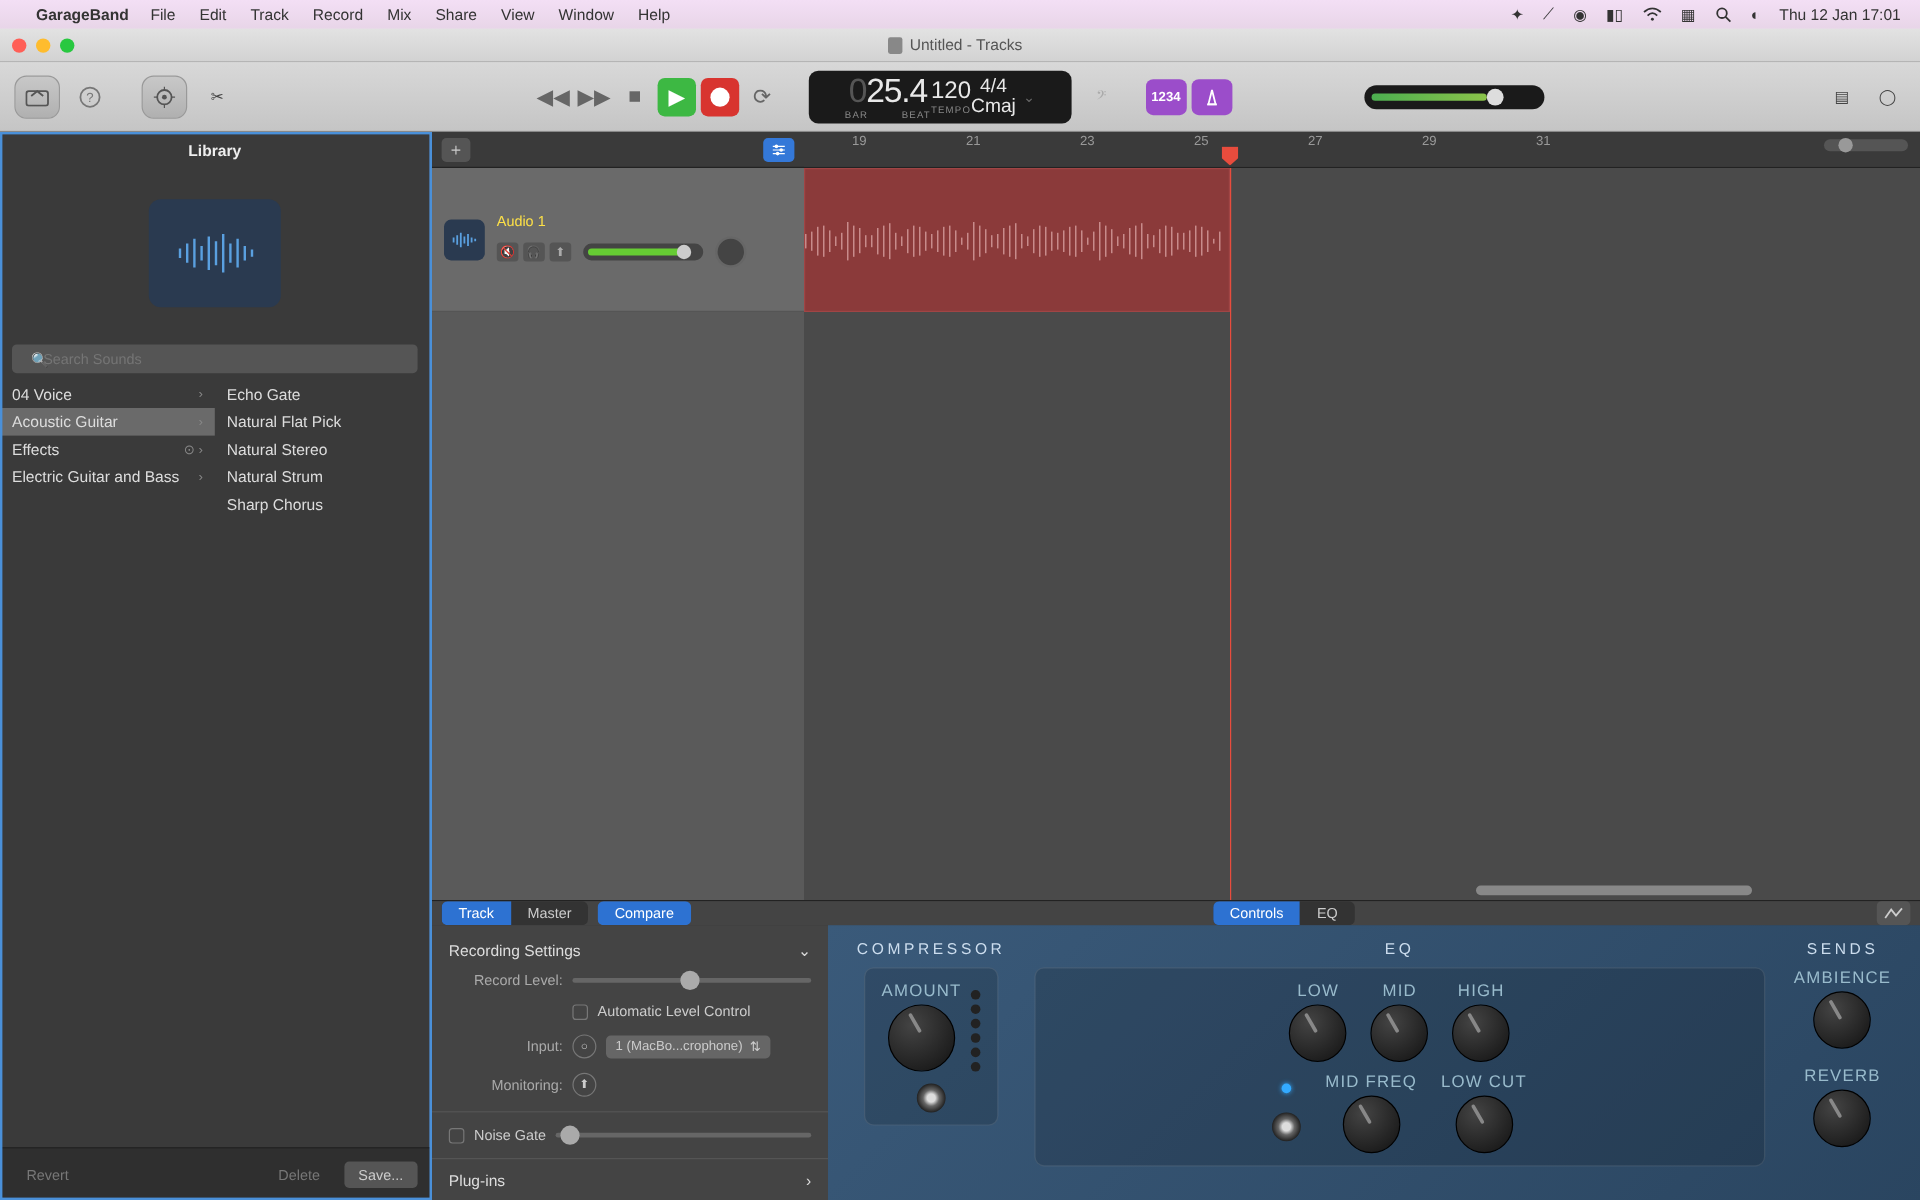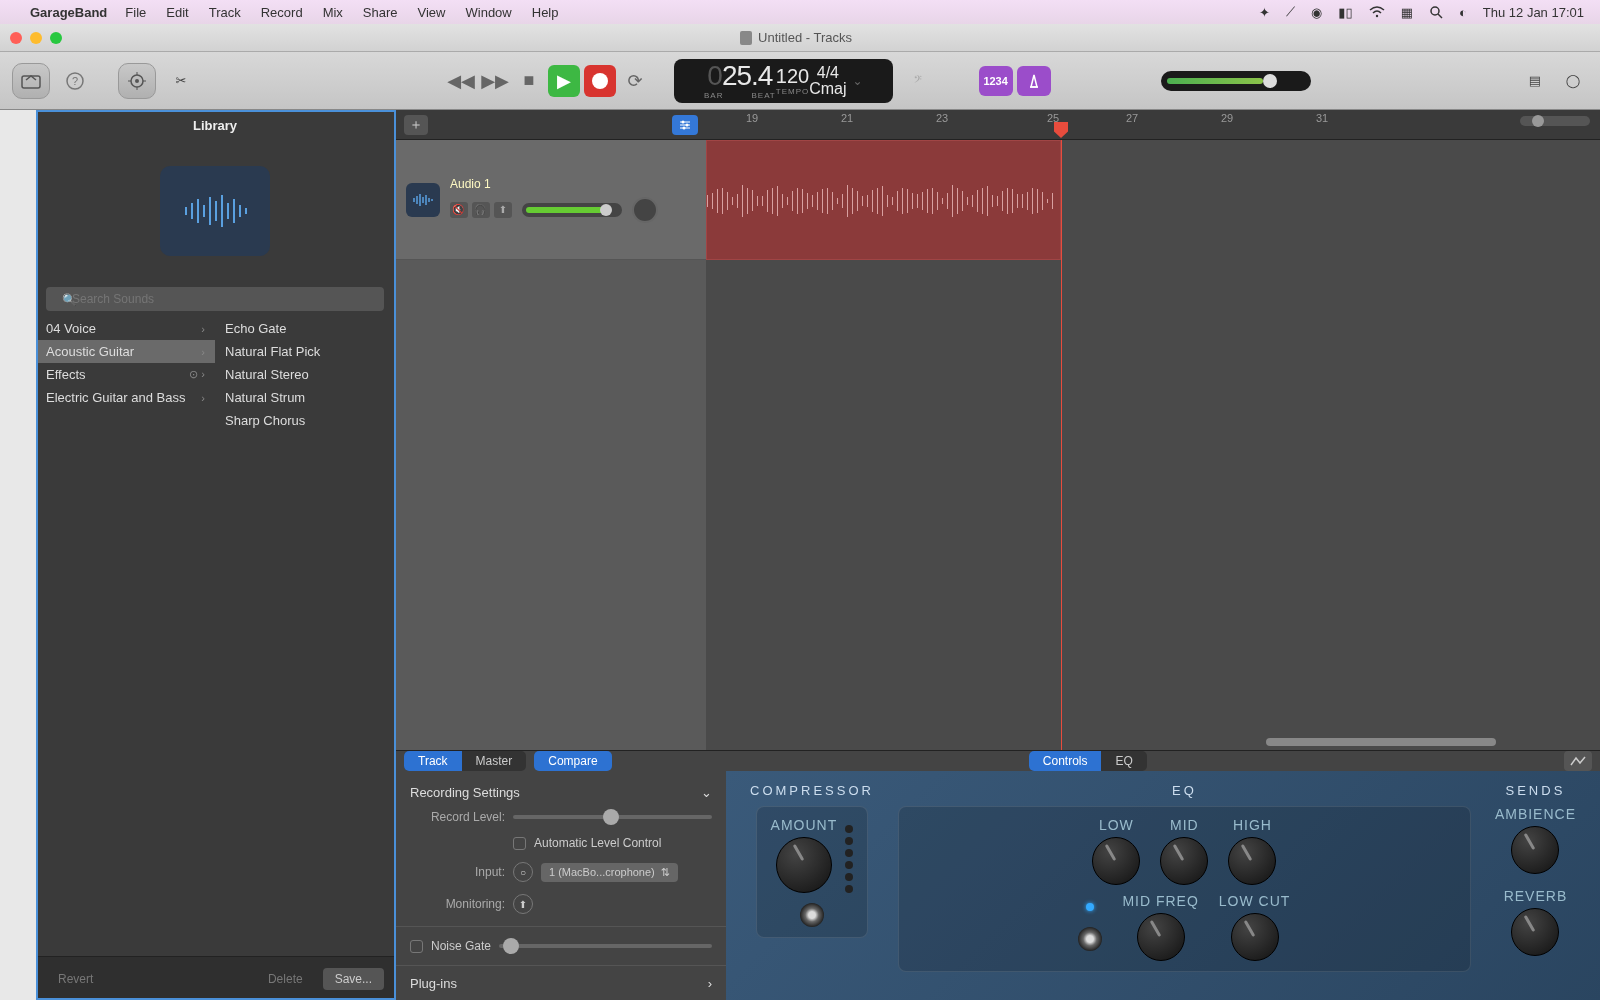"1234" .mode-btns { margin-left: 36px -> 12px }
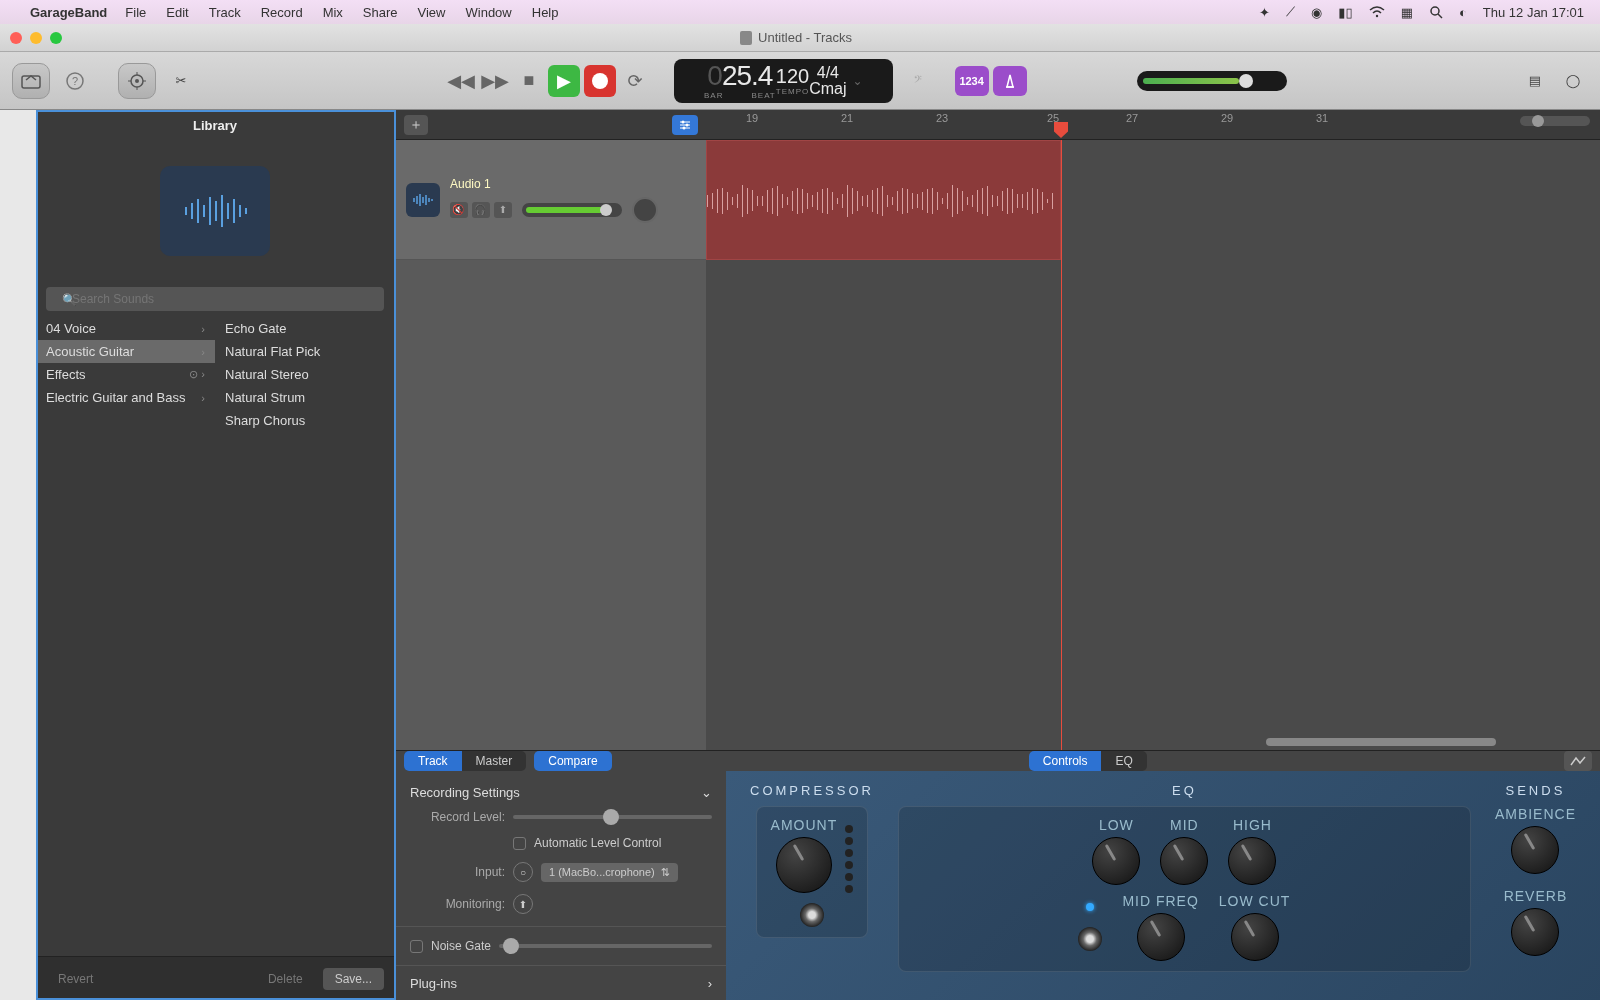"Library" .main { padding-left: 36px -> none }
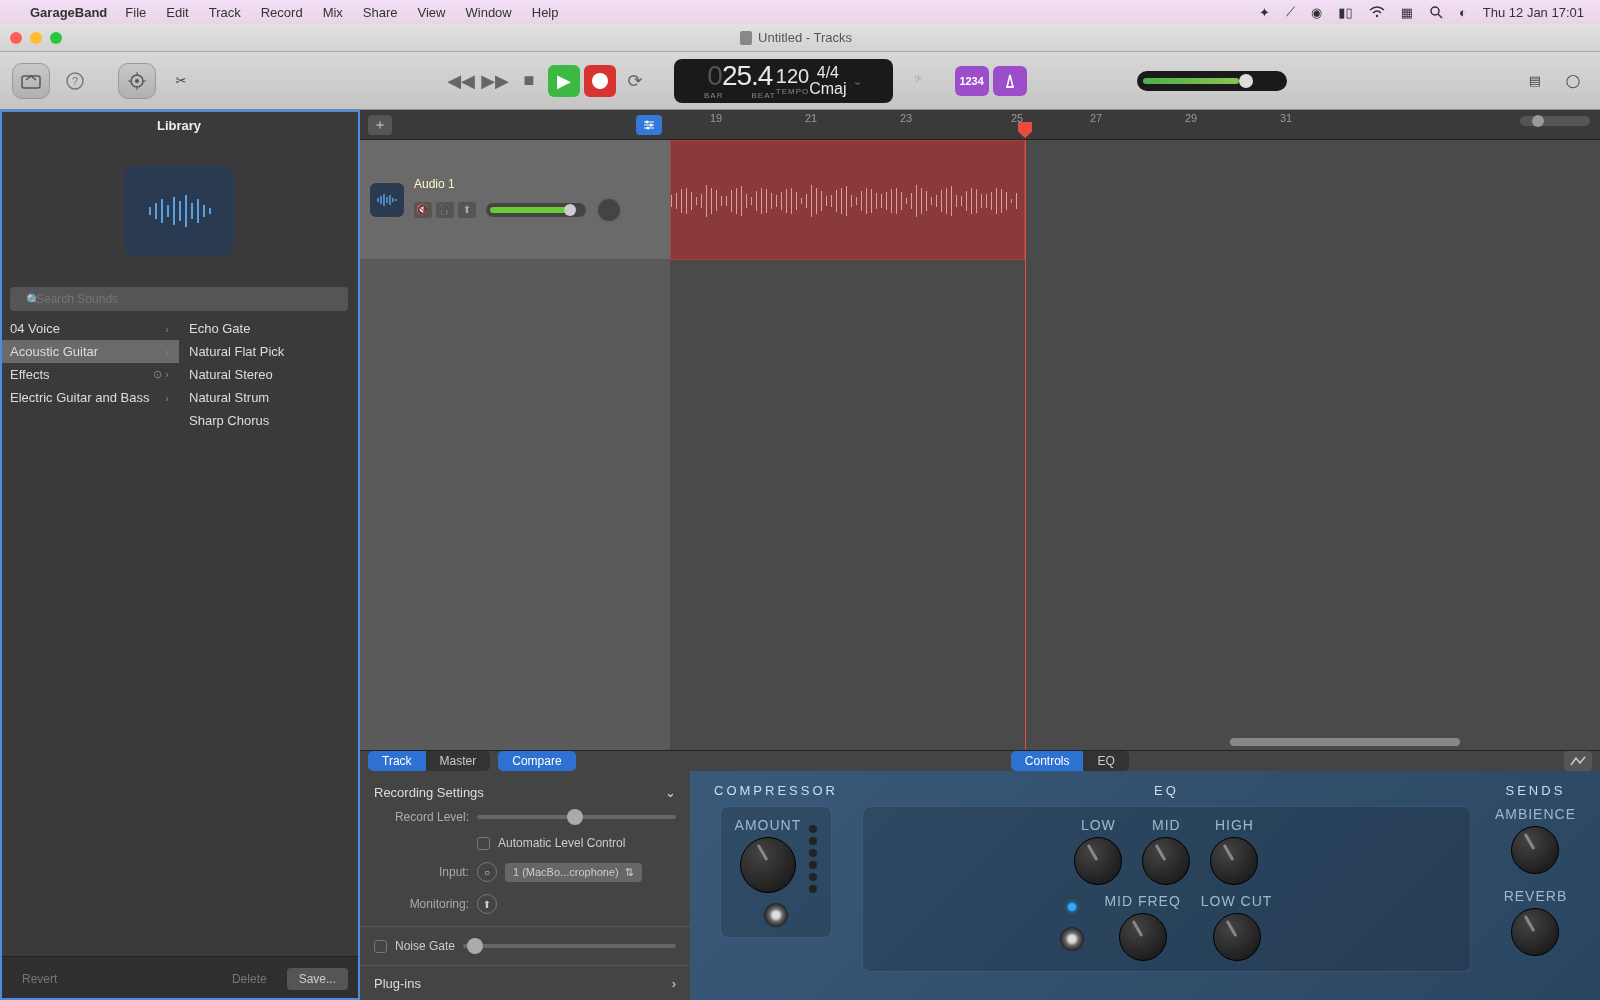"25" span.tick { left: 341px -> 325px }
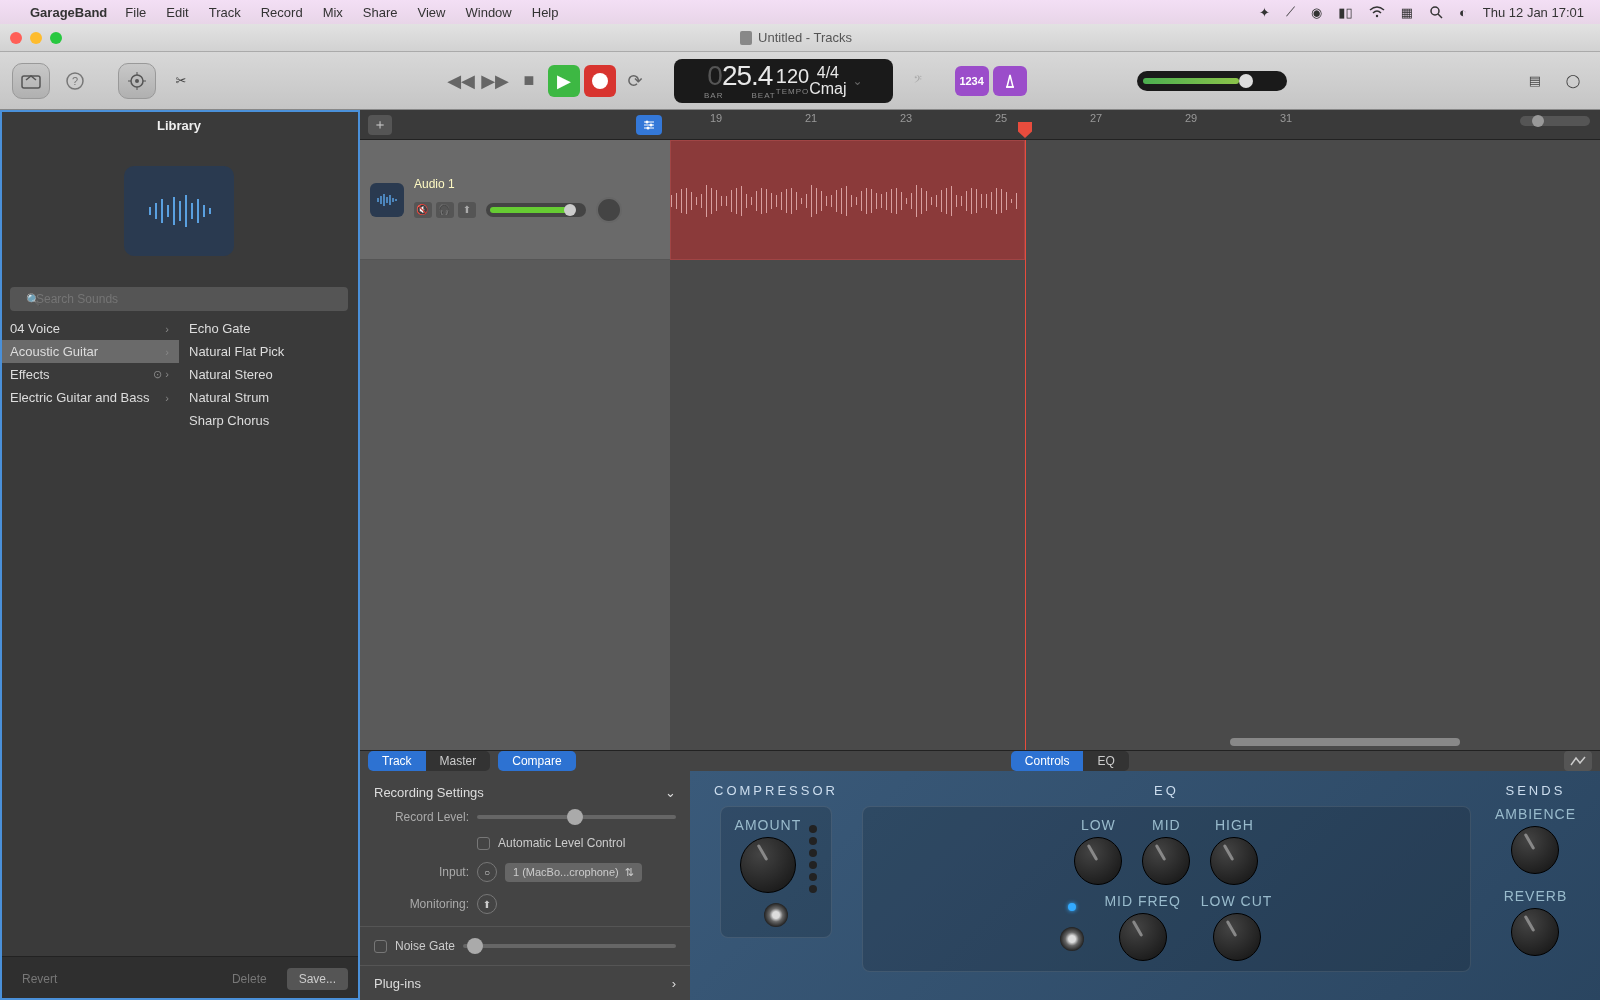"Audio 1" .track-row .name { color: #fef9c3 -> #fde047 }
